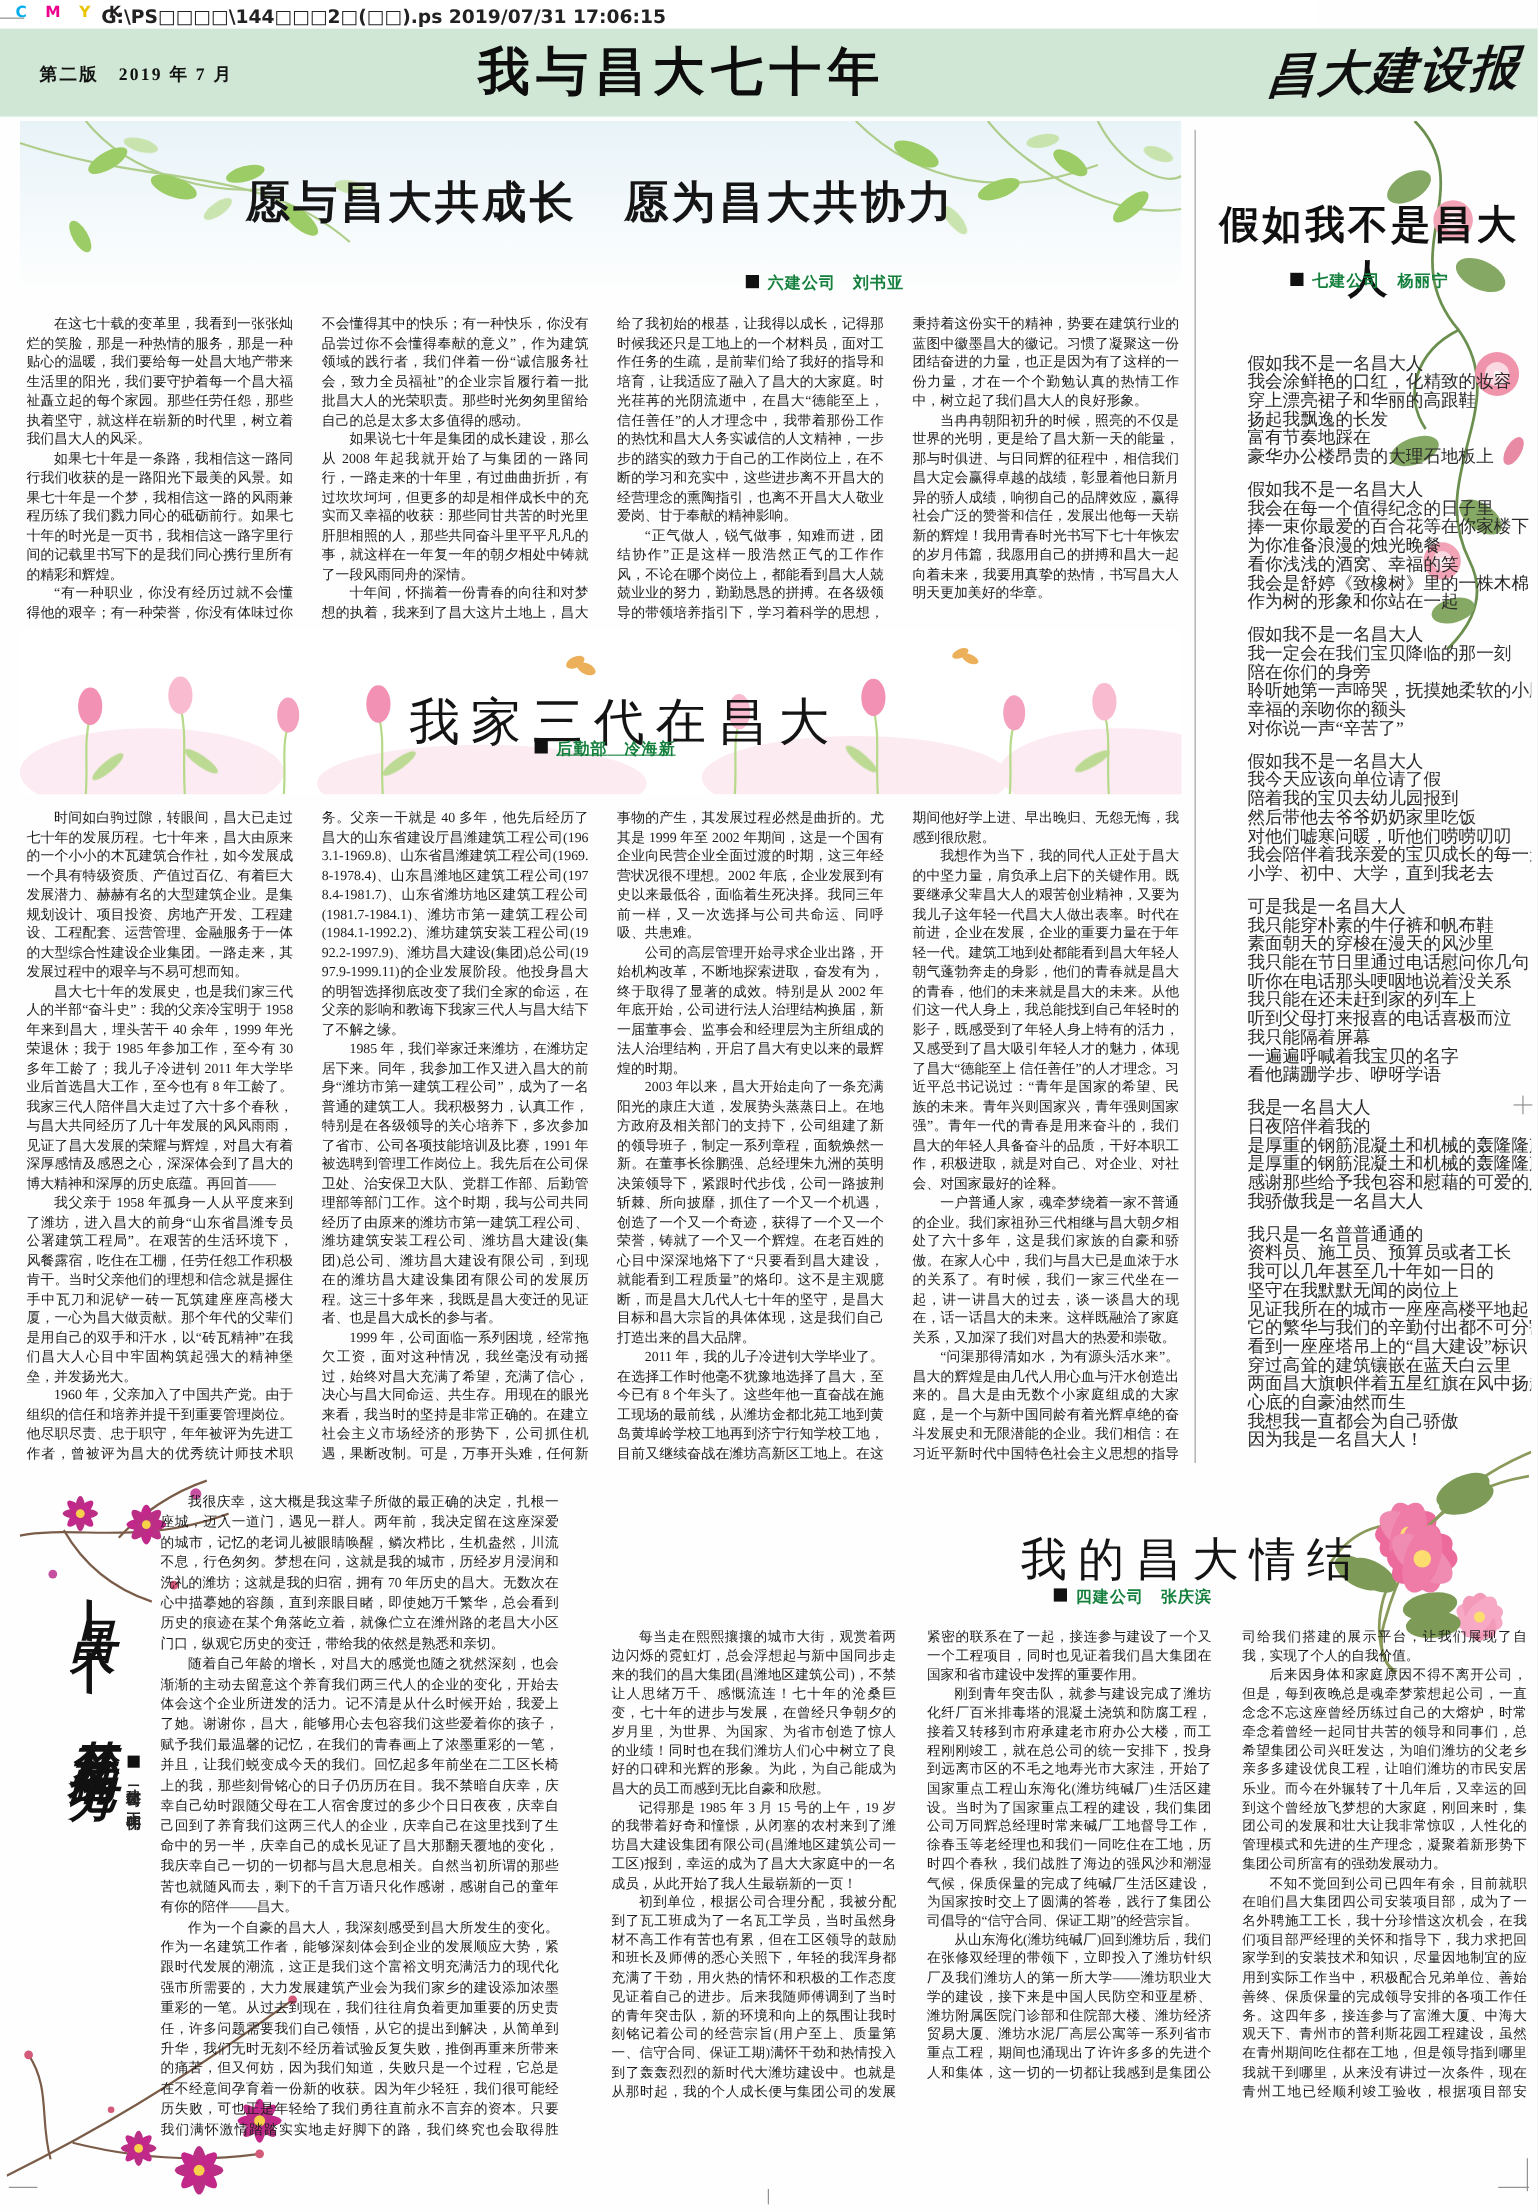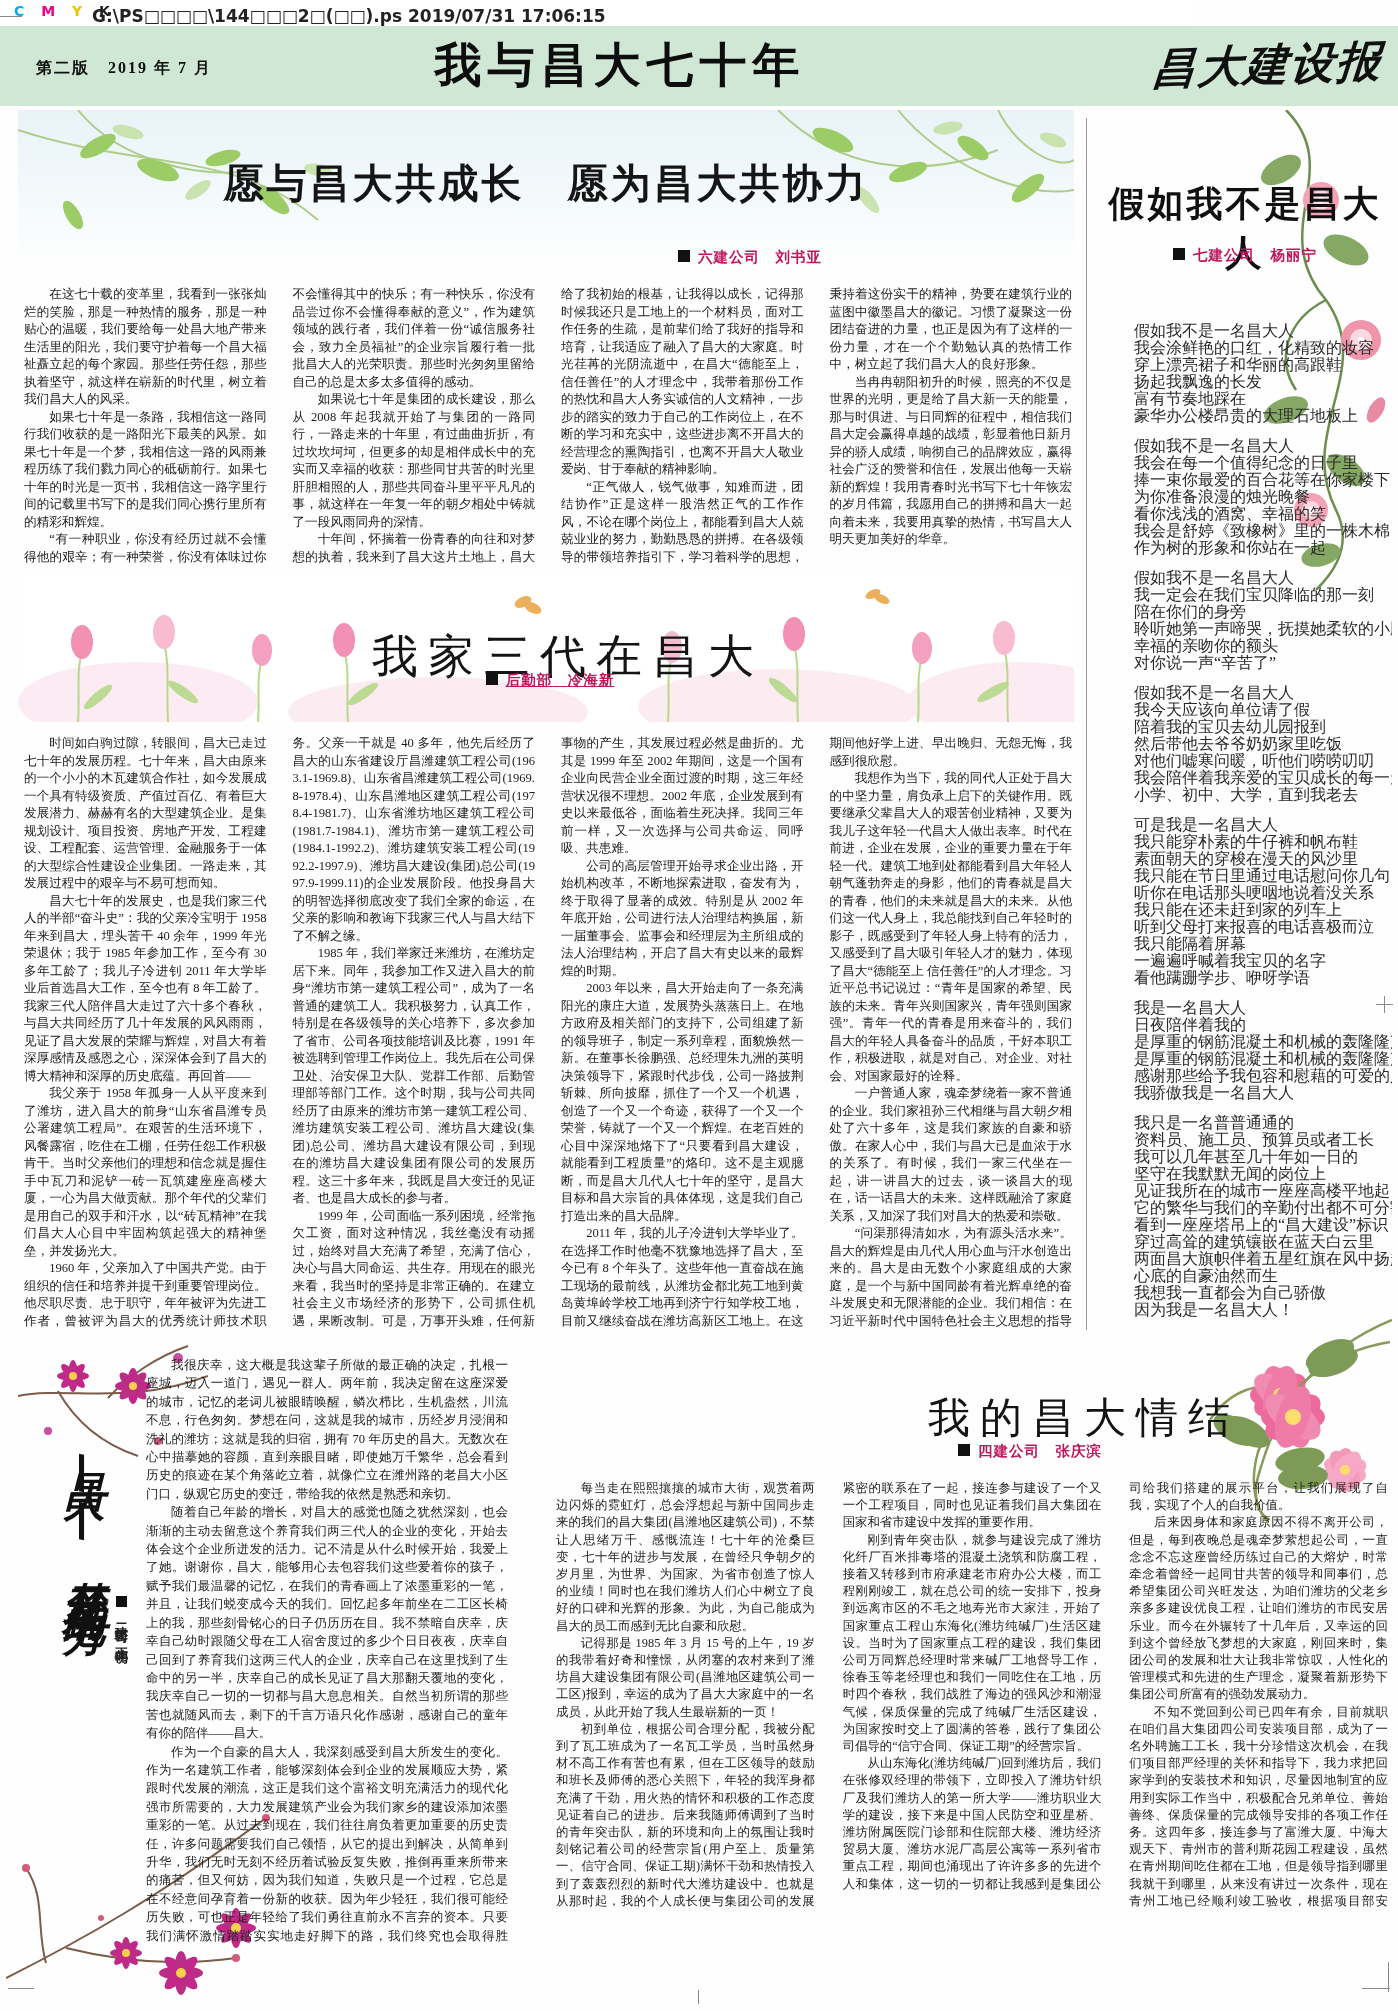"六建公司 刘书亚" .byline { color: #be185d -> #15803d }
